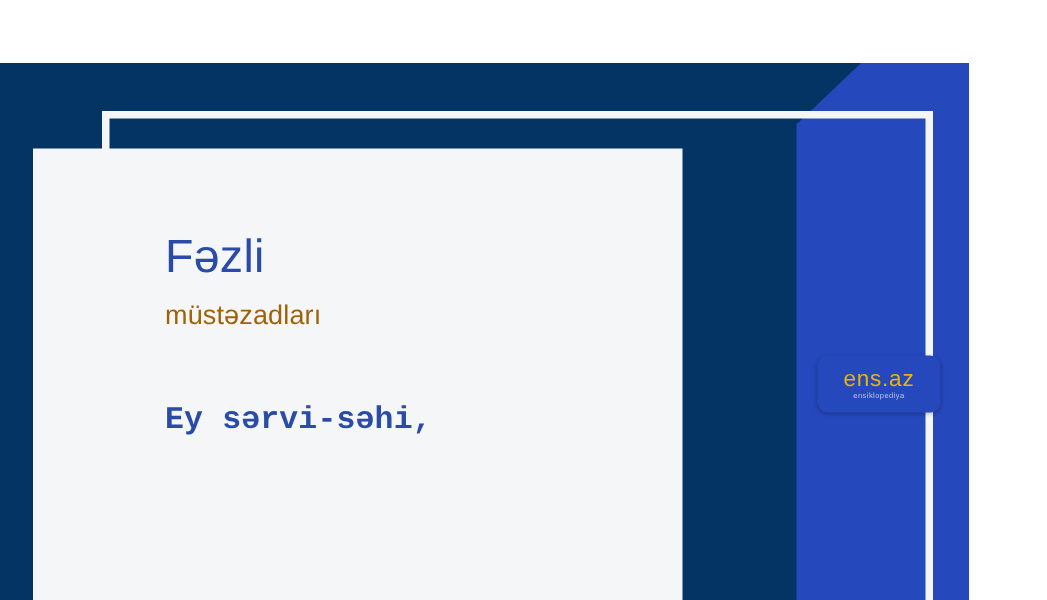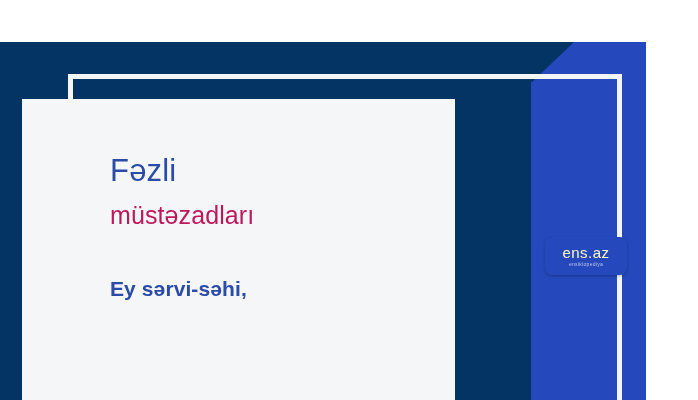"müstəzadları" .poem-subtitle { color: #be185d -> #a16207; font-size: 25px -> 18px }
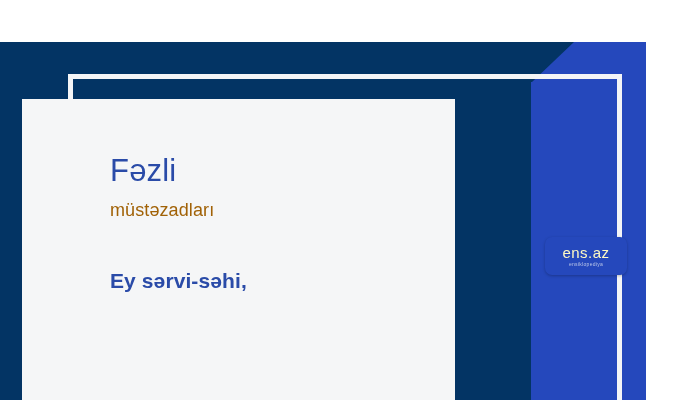"ens.az" .logo-main { color: #fef9c3 -> #eab308 }
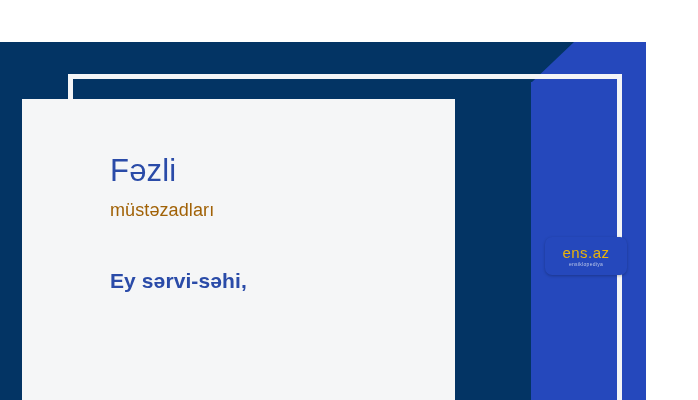"Ey sərvi-səhi," .poem-body { font-family: none -> Liberation Mono, monospace }
